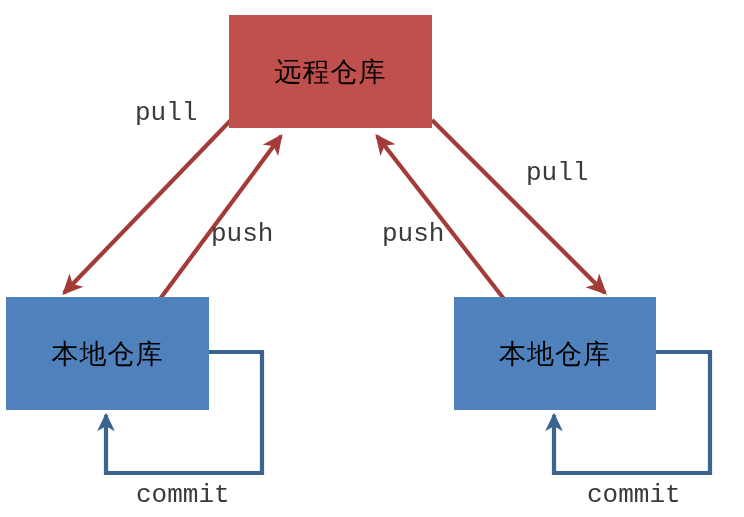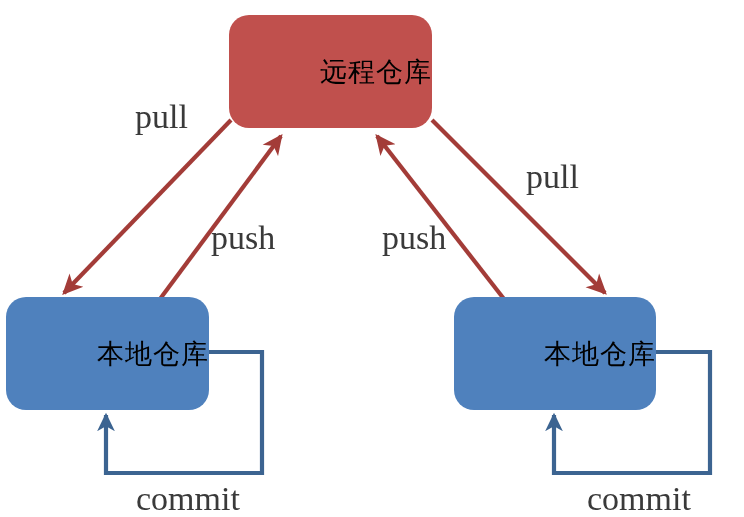"远程仓库" .node { border-radius: 20px -> none; justify-content: flex-end -> center }
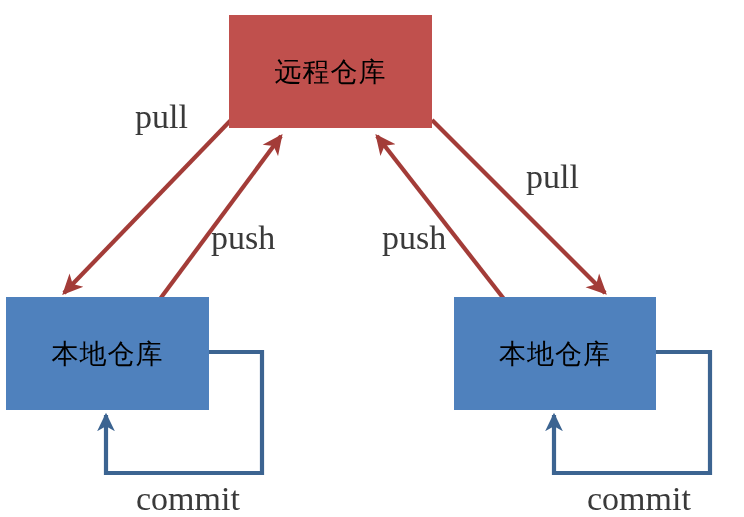"pull" .edge-label { font-family: Liberation Serif, serif -> Liberation Mono, monospace; font-size: 34px -> 26px }
